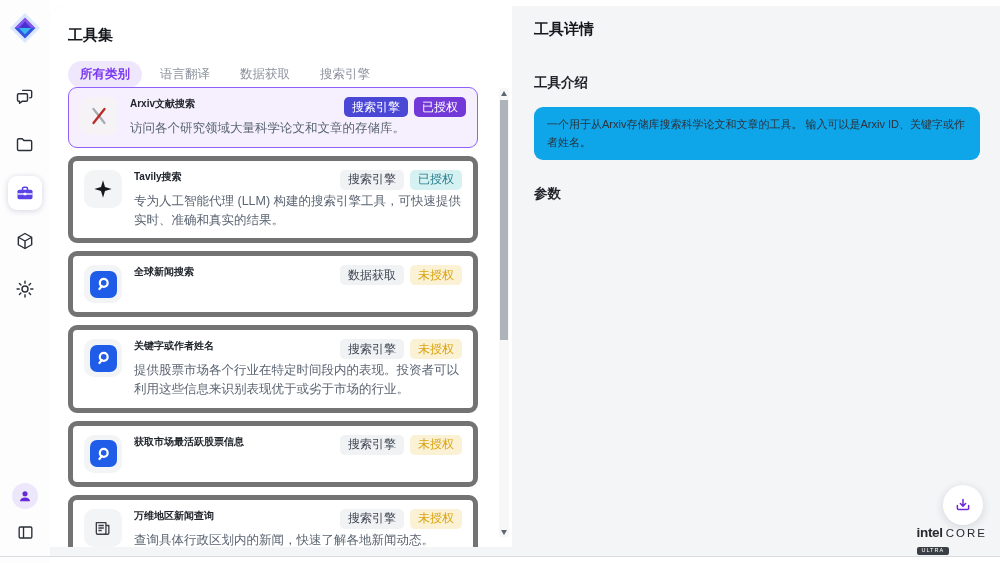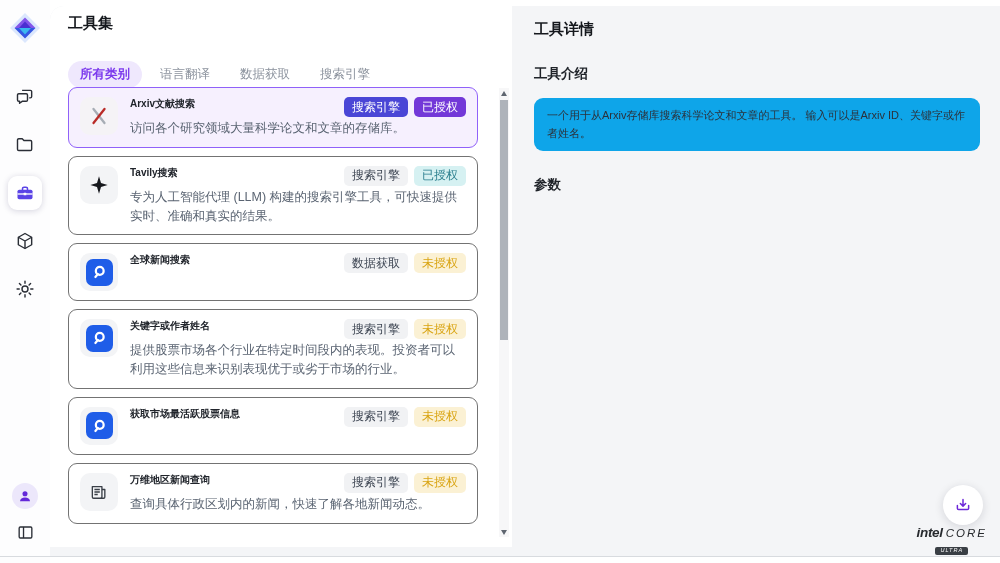"工具集" .list-title { top: 8px -> 20px }
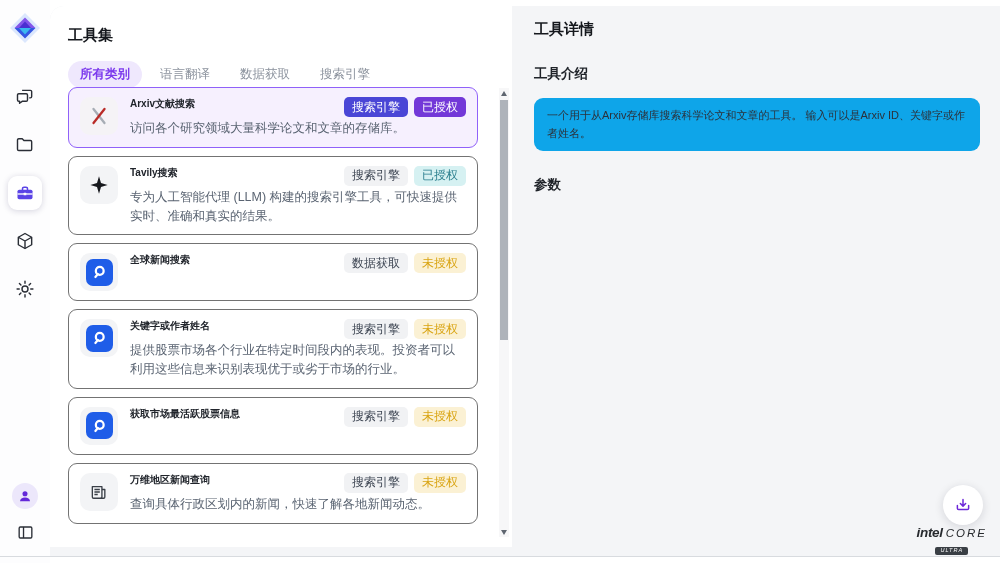"工具介绍" .intro-h { margin-top: 26px -> 35px }
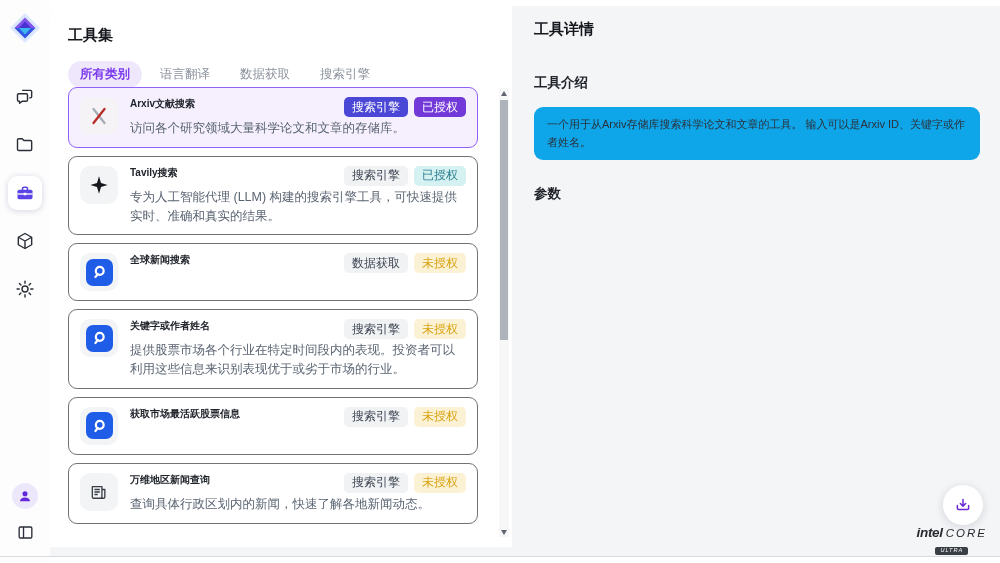"Tavily搜索" .card { border: 1px solid #737373 -> 5px solid #737373 }
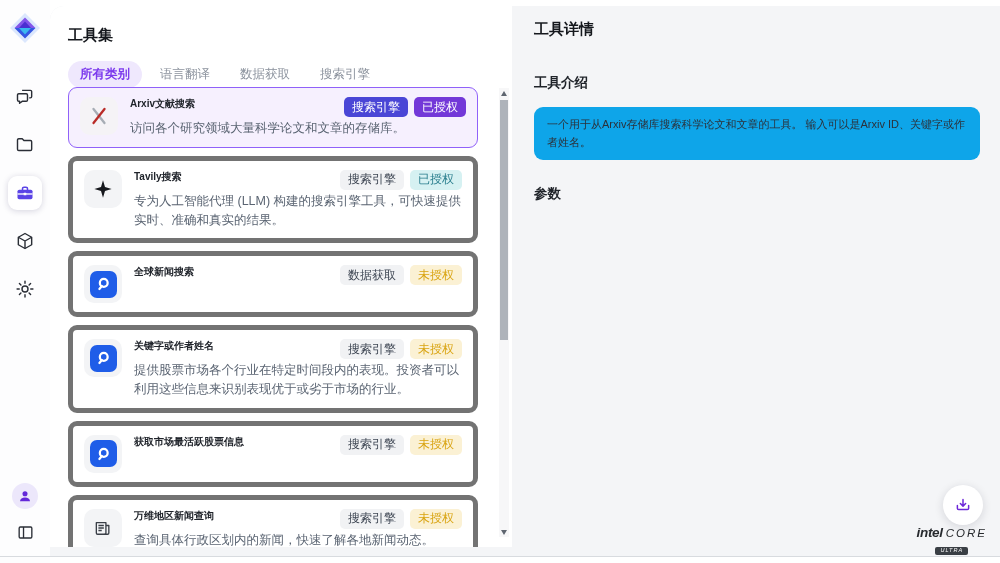"intel" .intel { font-style: italic -> none; text-align: center -> left }
